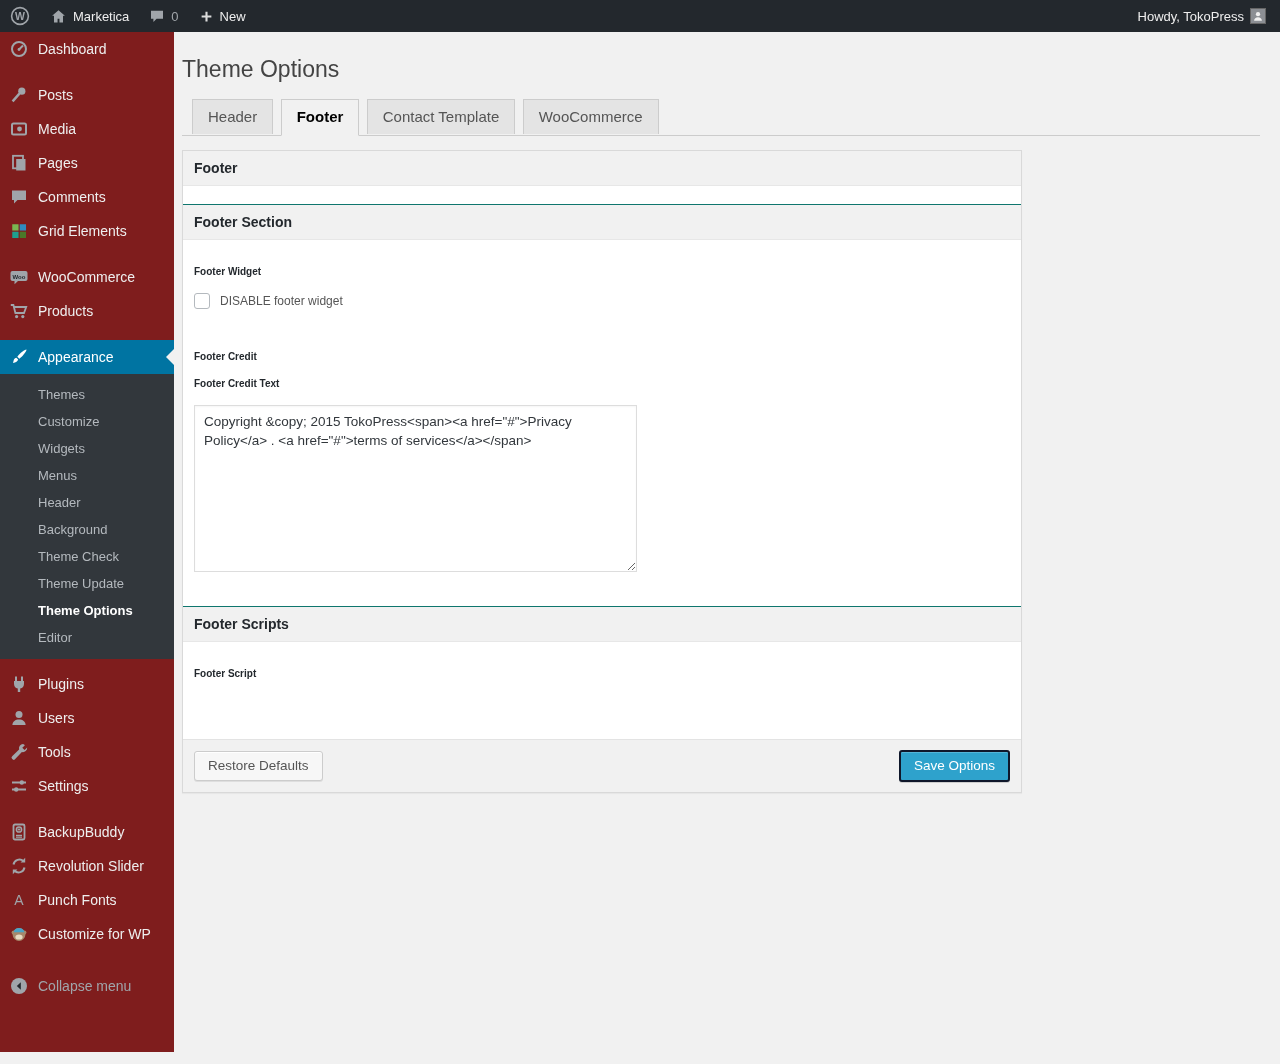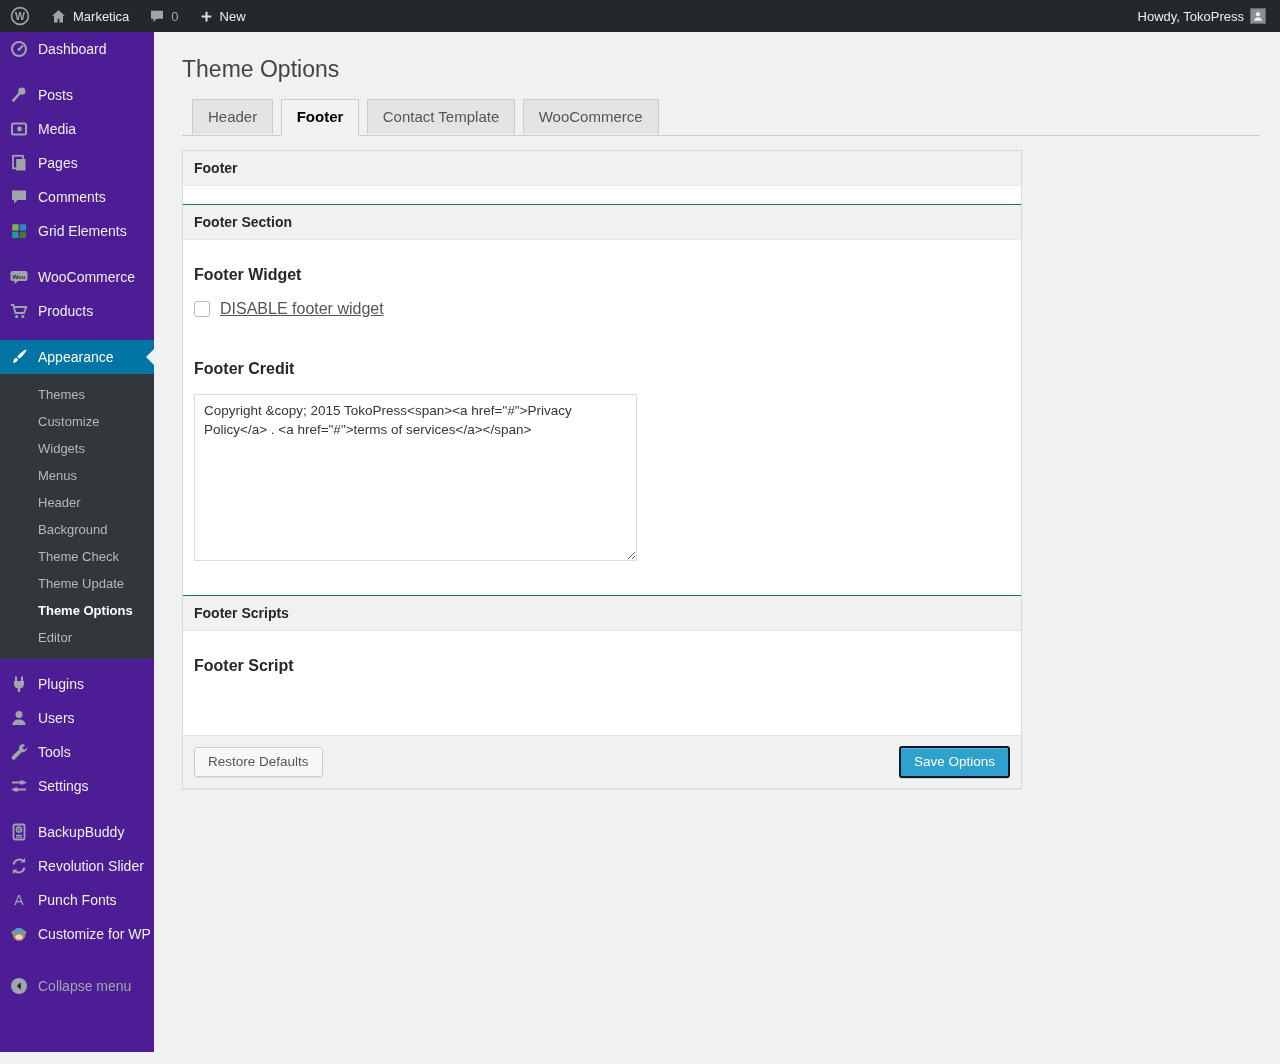"Dashboard" .sidebar { background: #4c1d95 -> #7f1d1d; width: 154px -> 174px }
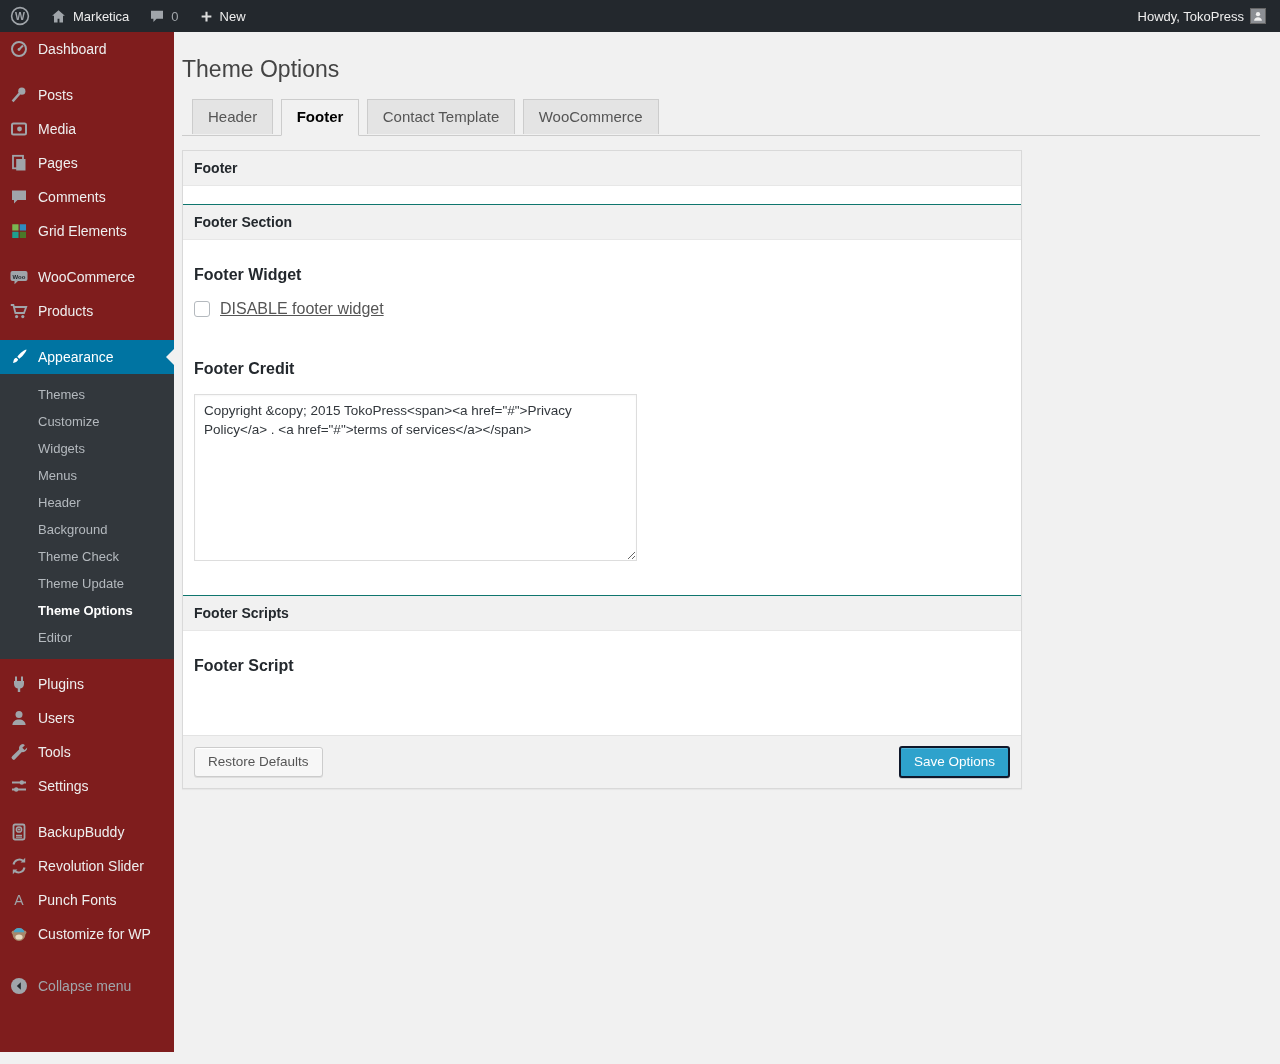"Footer Widget" .field-label { font-size: 16px -> 10px }
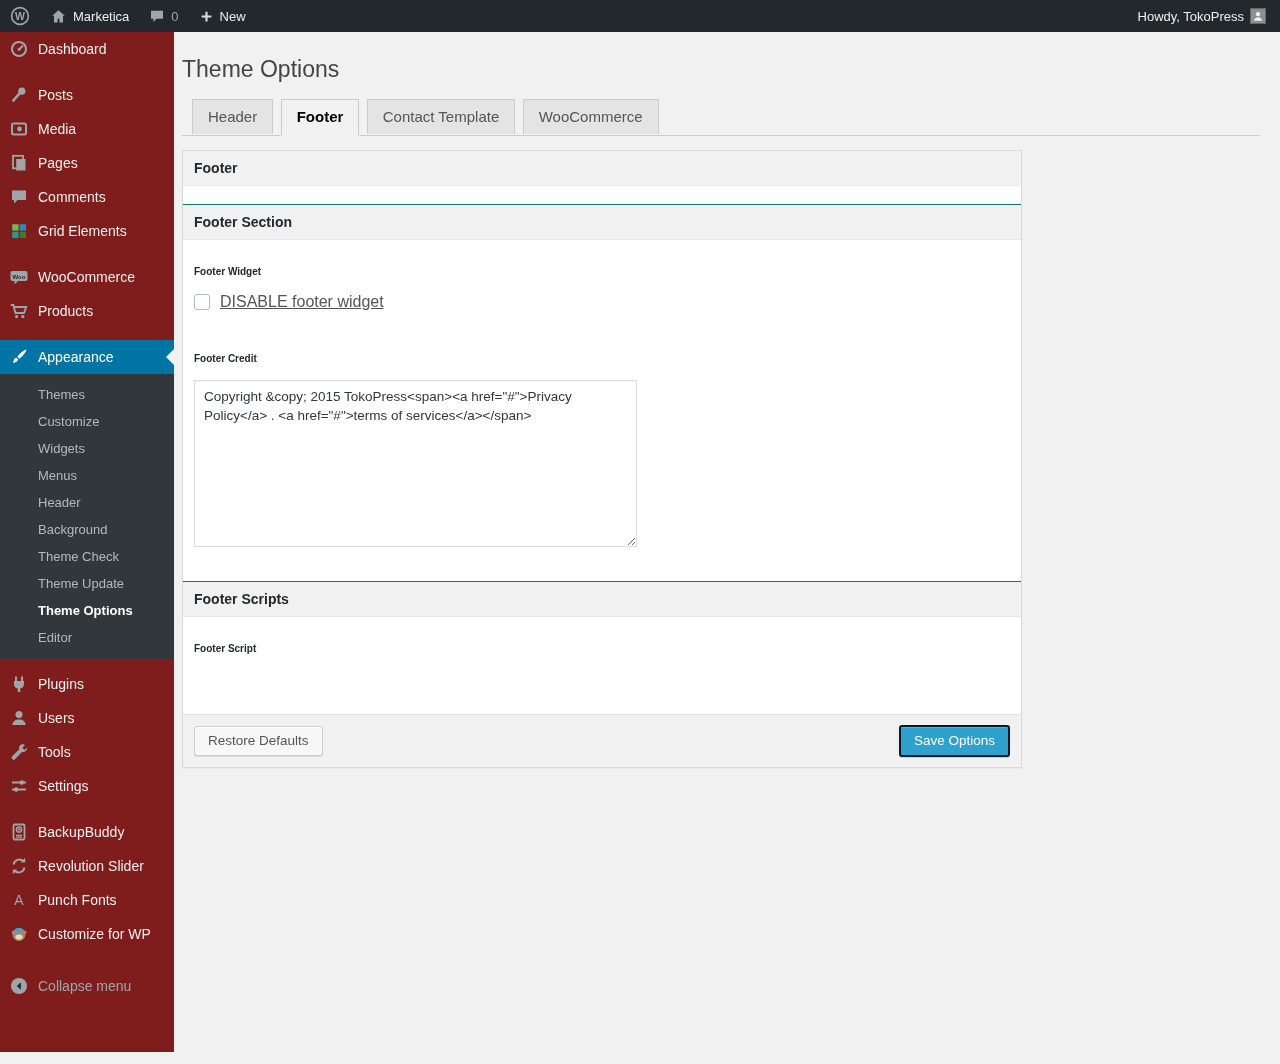"DISABLE footer widget" .checkbox-row label { font-size: 16px -> 12px; text-decoration: underline -> none }
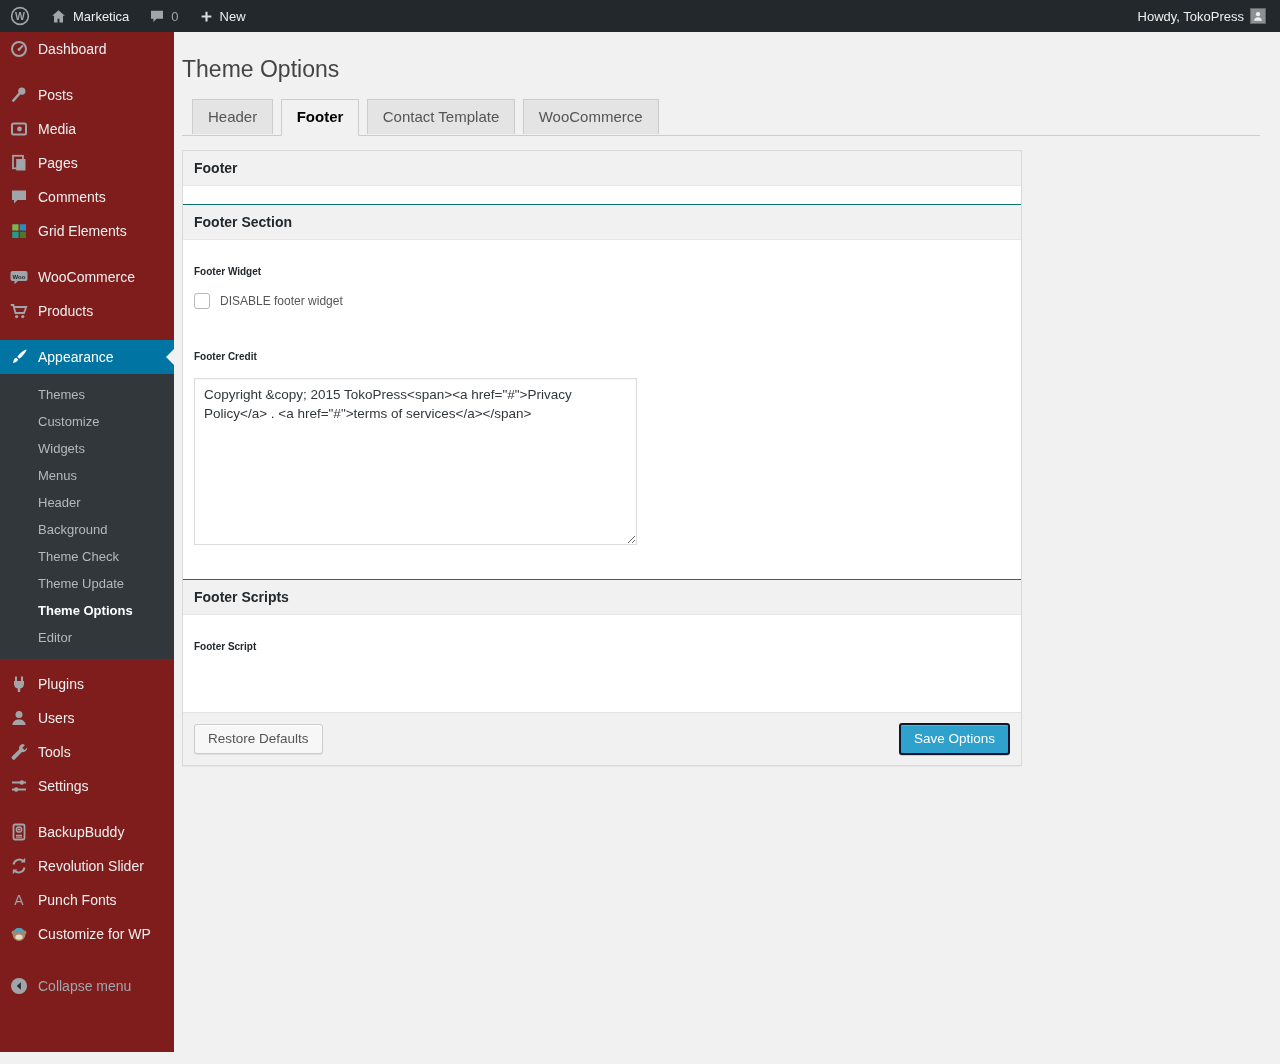"Footer Credit Text" div.field-label { html: none -> <div>Footer Credit Text</div> }
